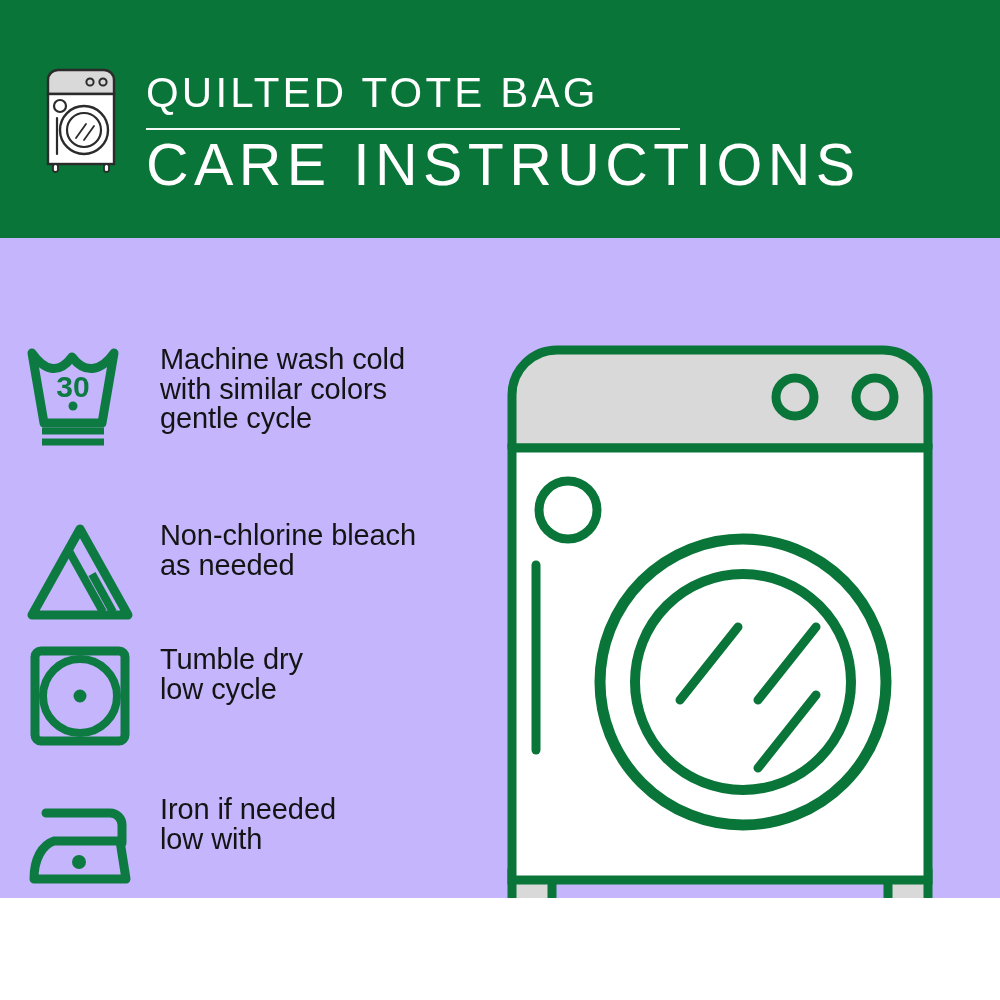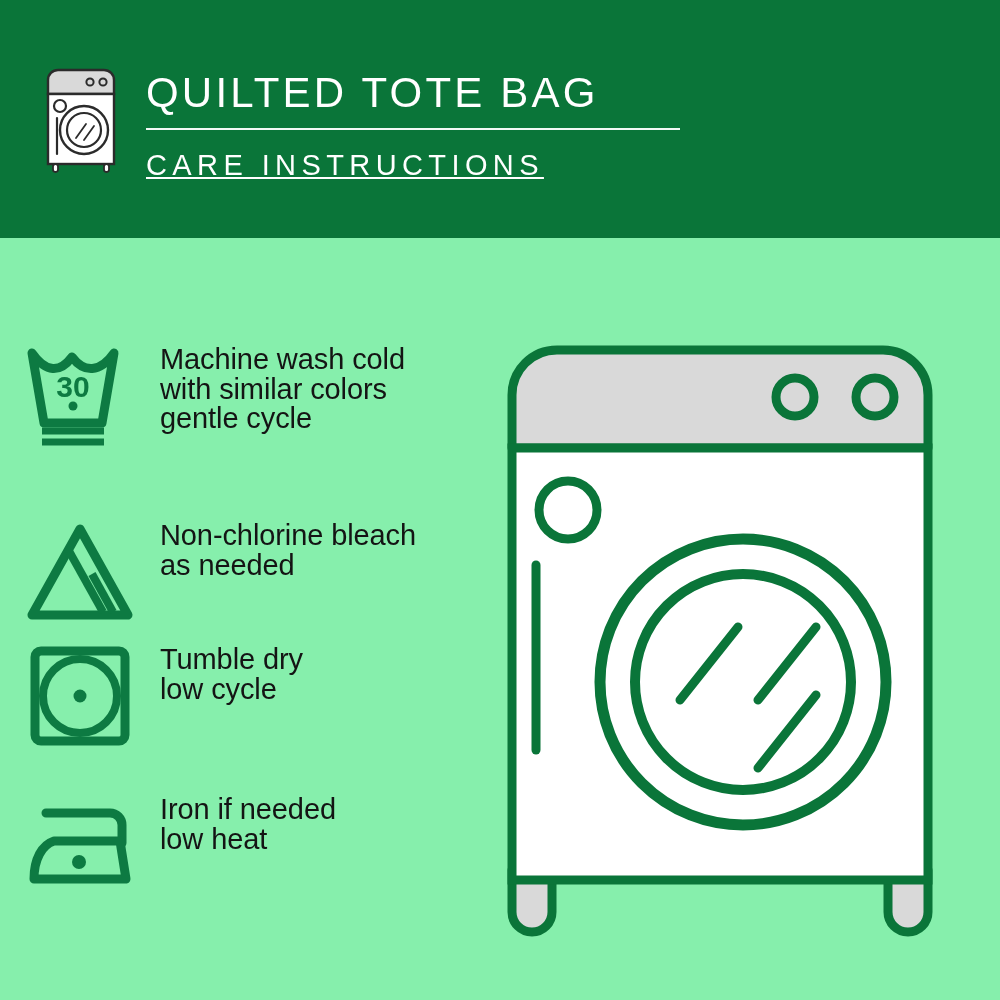"QUILTED TOTE BAG" #page { background: #86efac -> #c4b5fd; height: 1000px -> 898px }
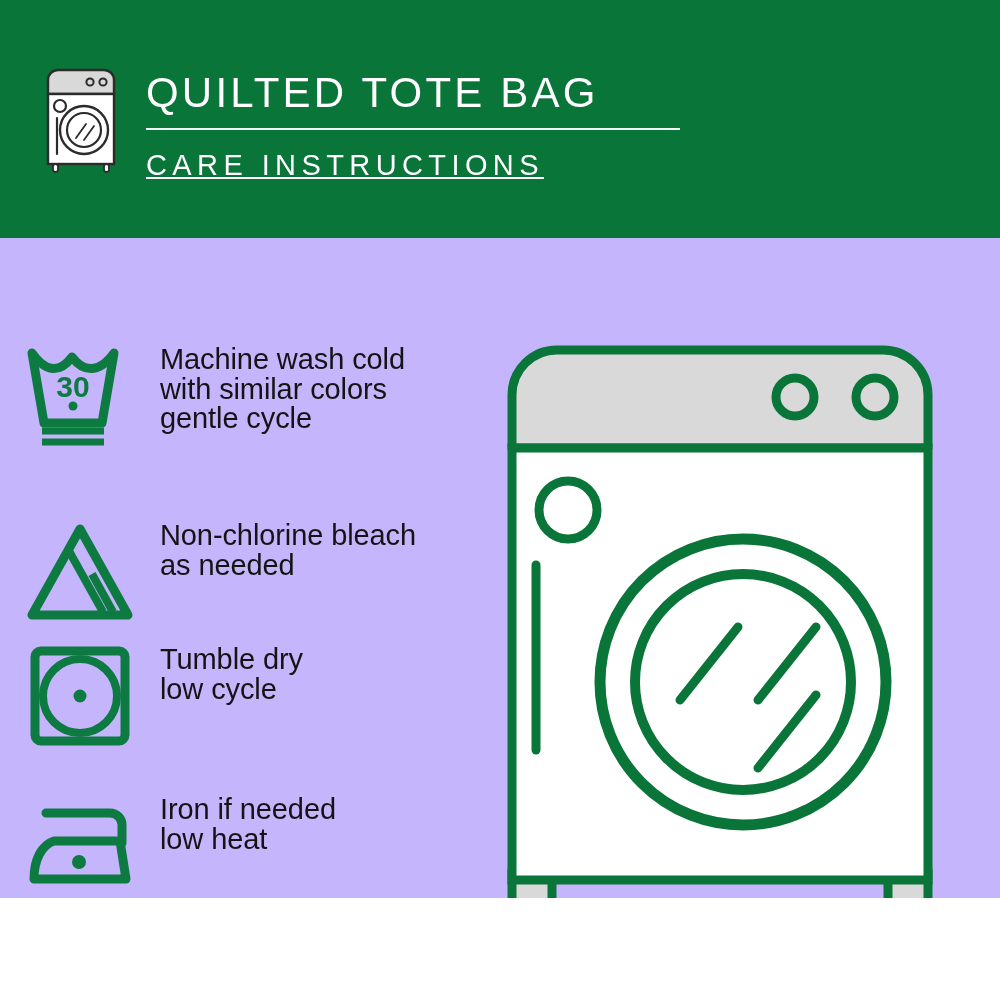"CARE INSTRUCTIONS" .title-line2 { font-size: 29px -> 59px; text-decoration: underline -> none }
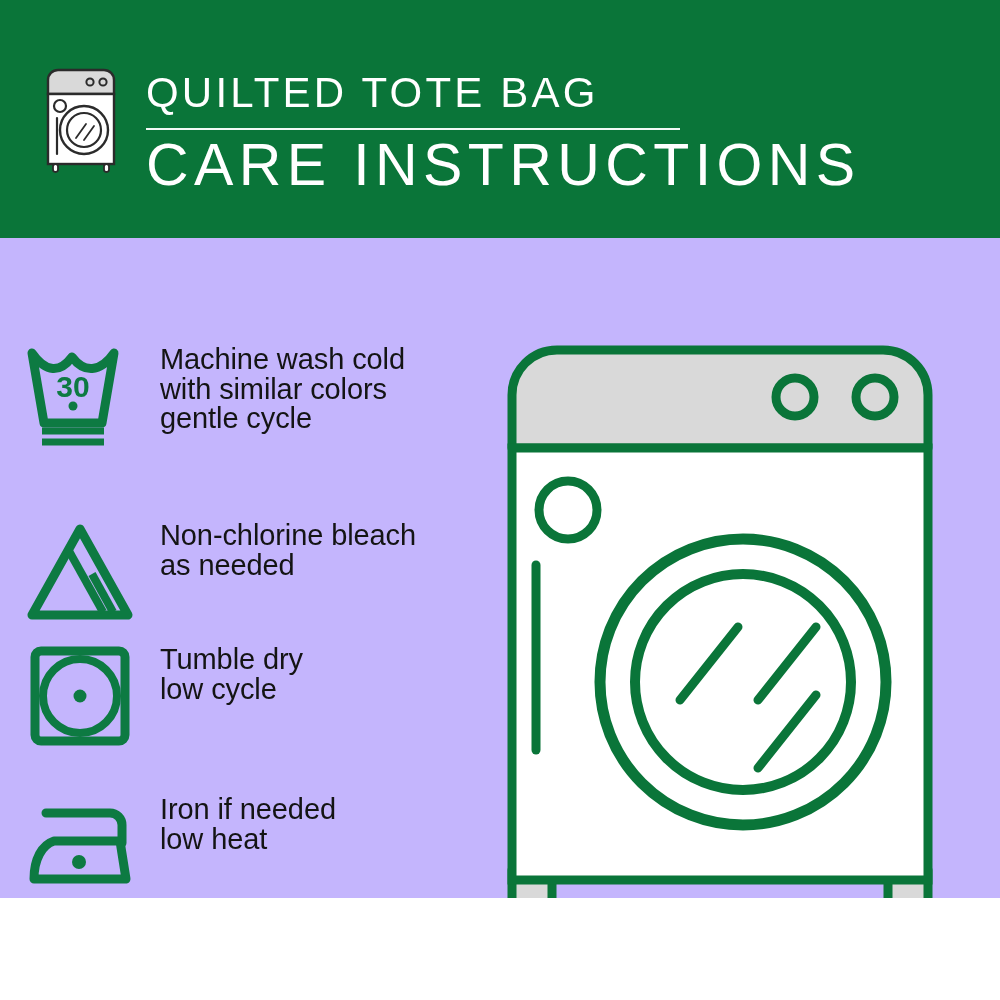"Iron if needed" div.row-text { text: heat -> with }
